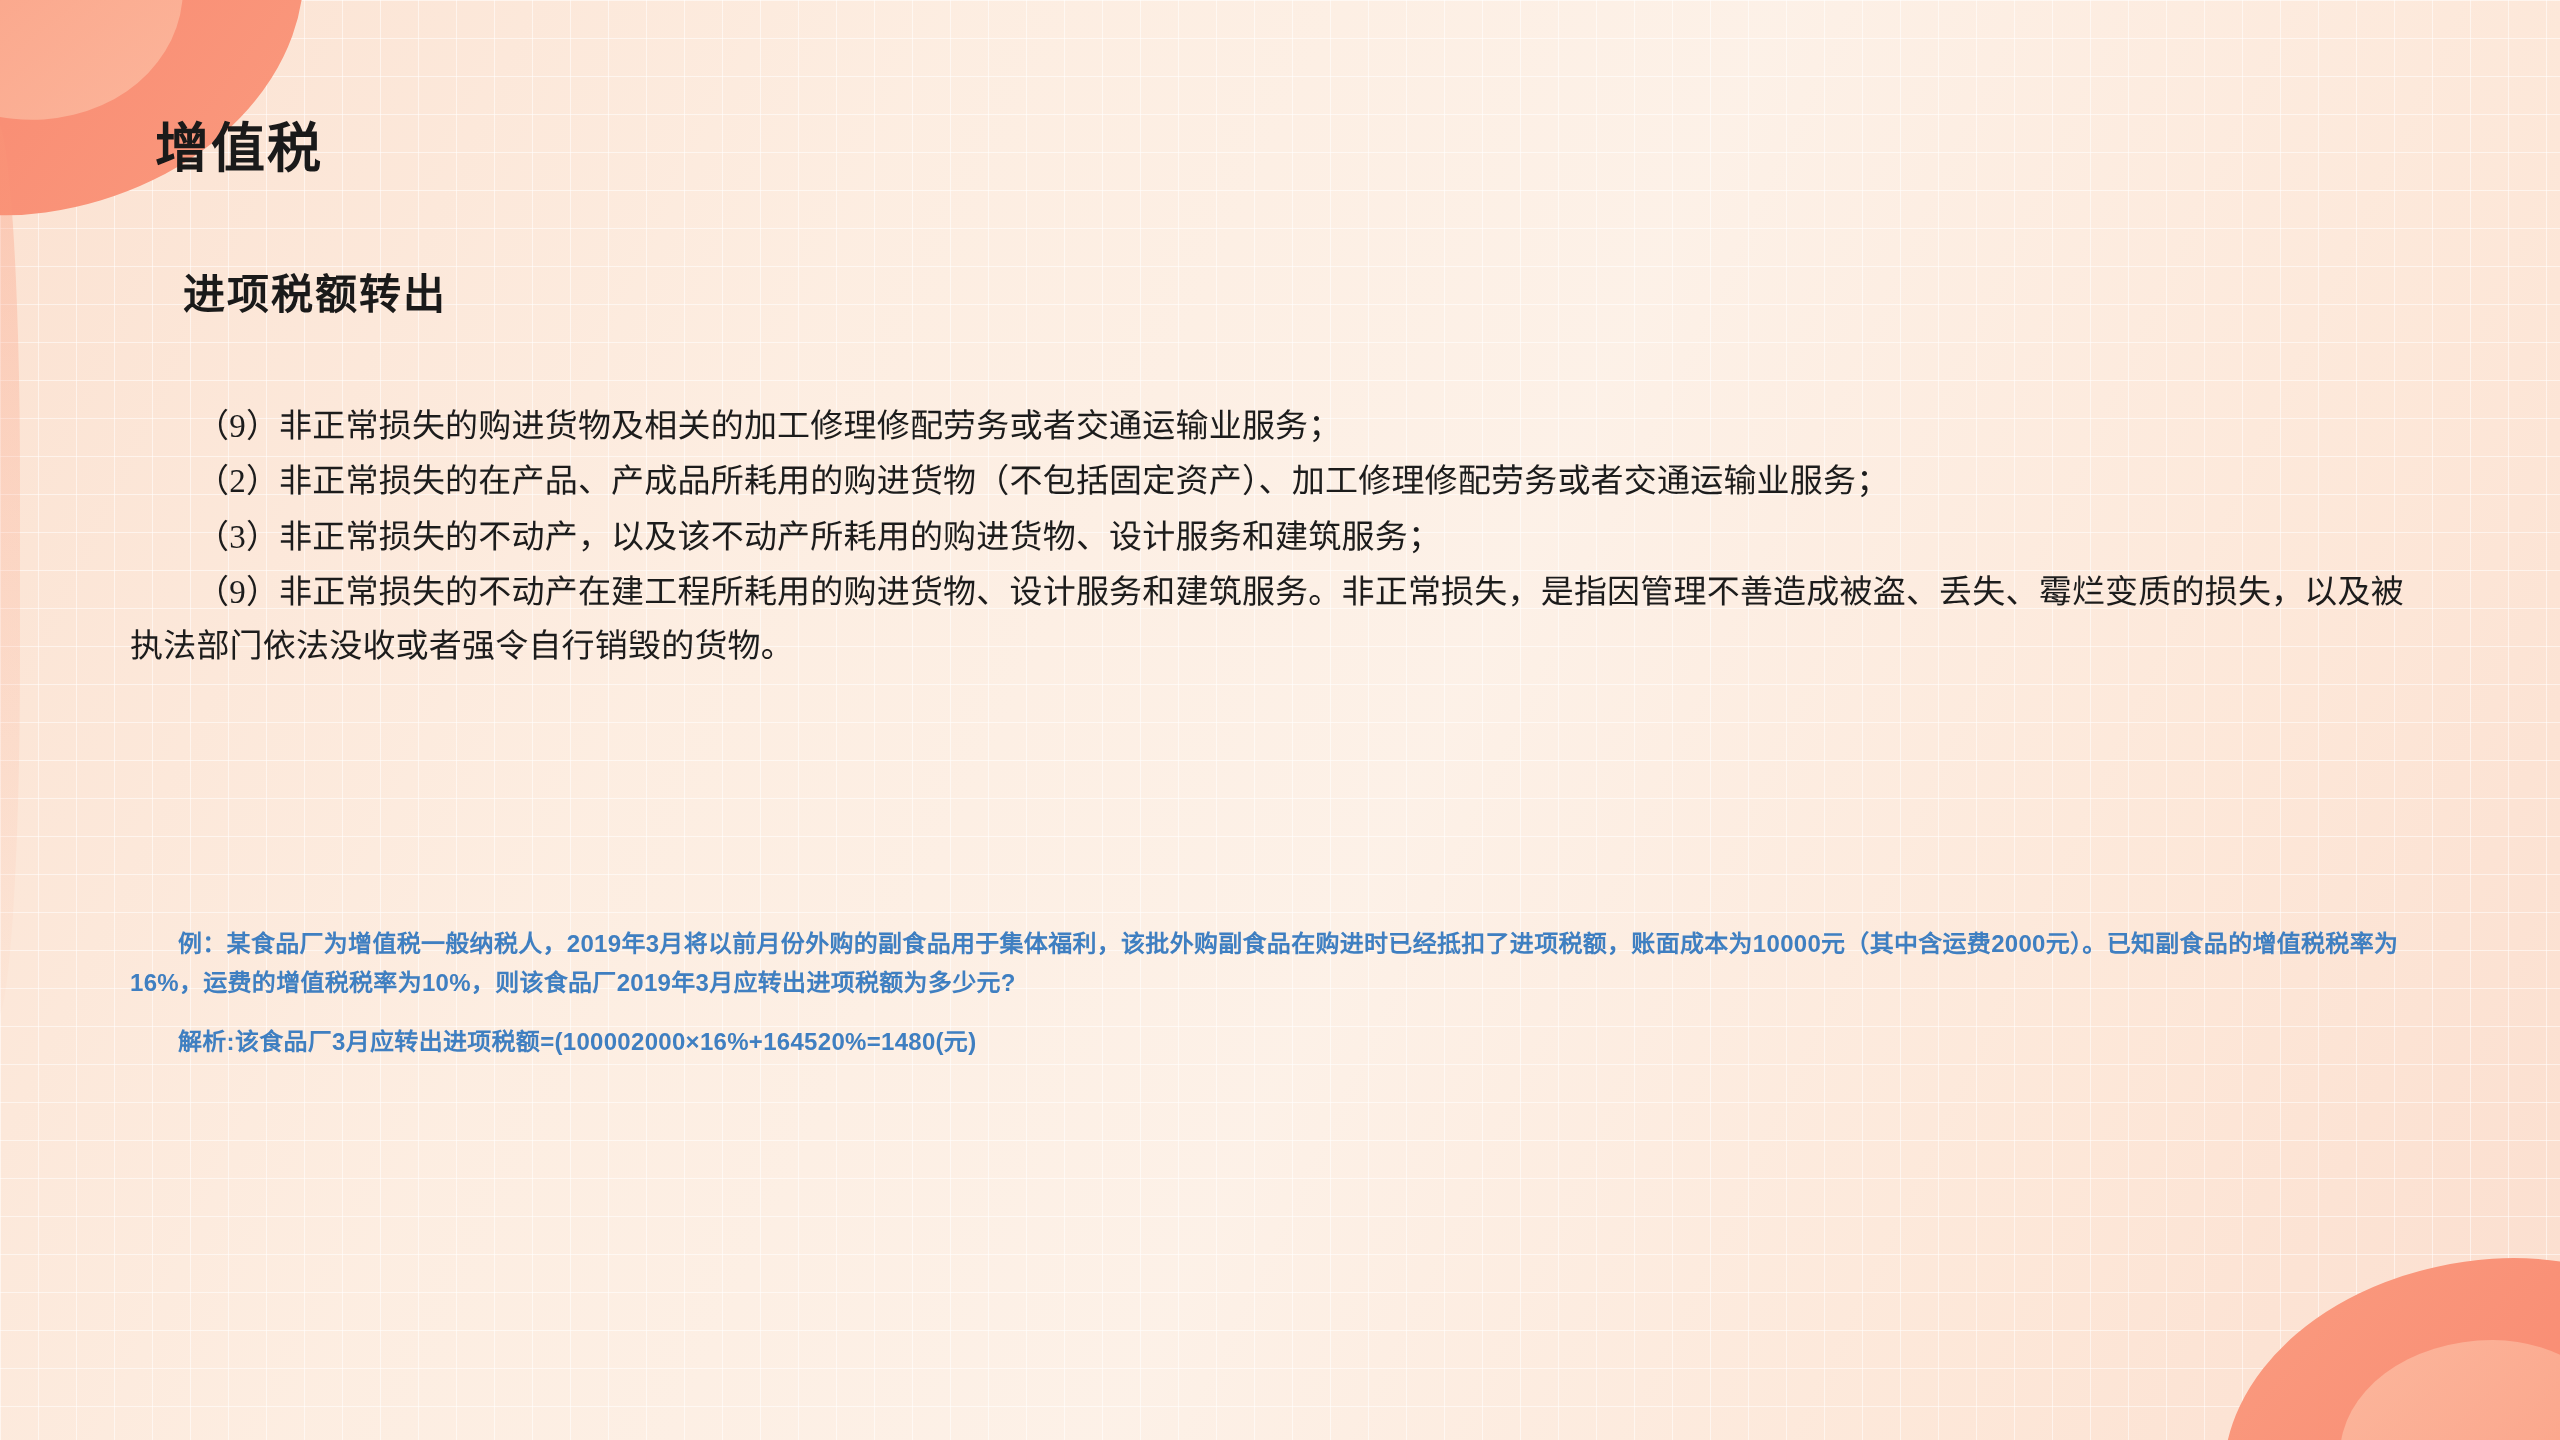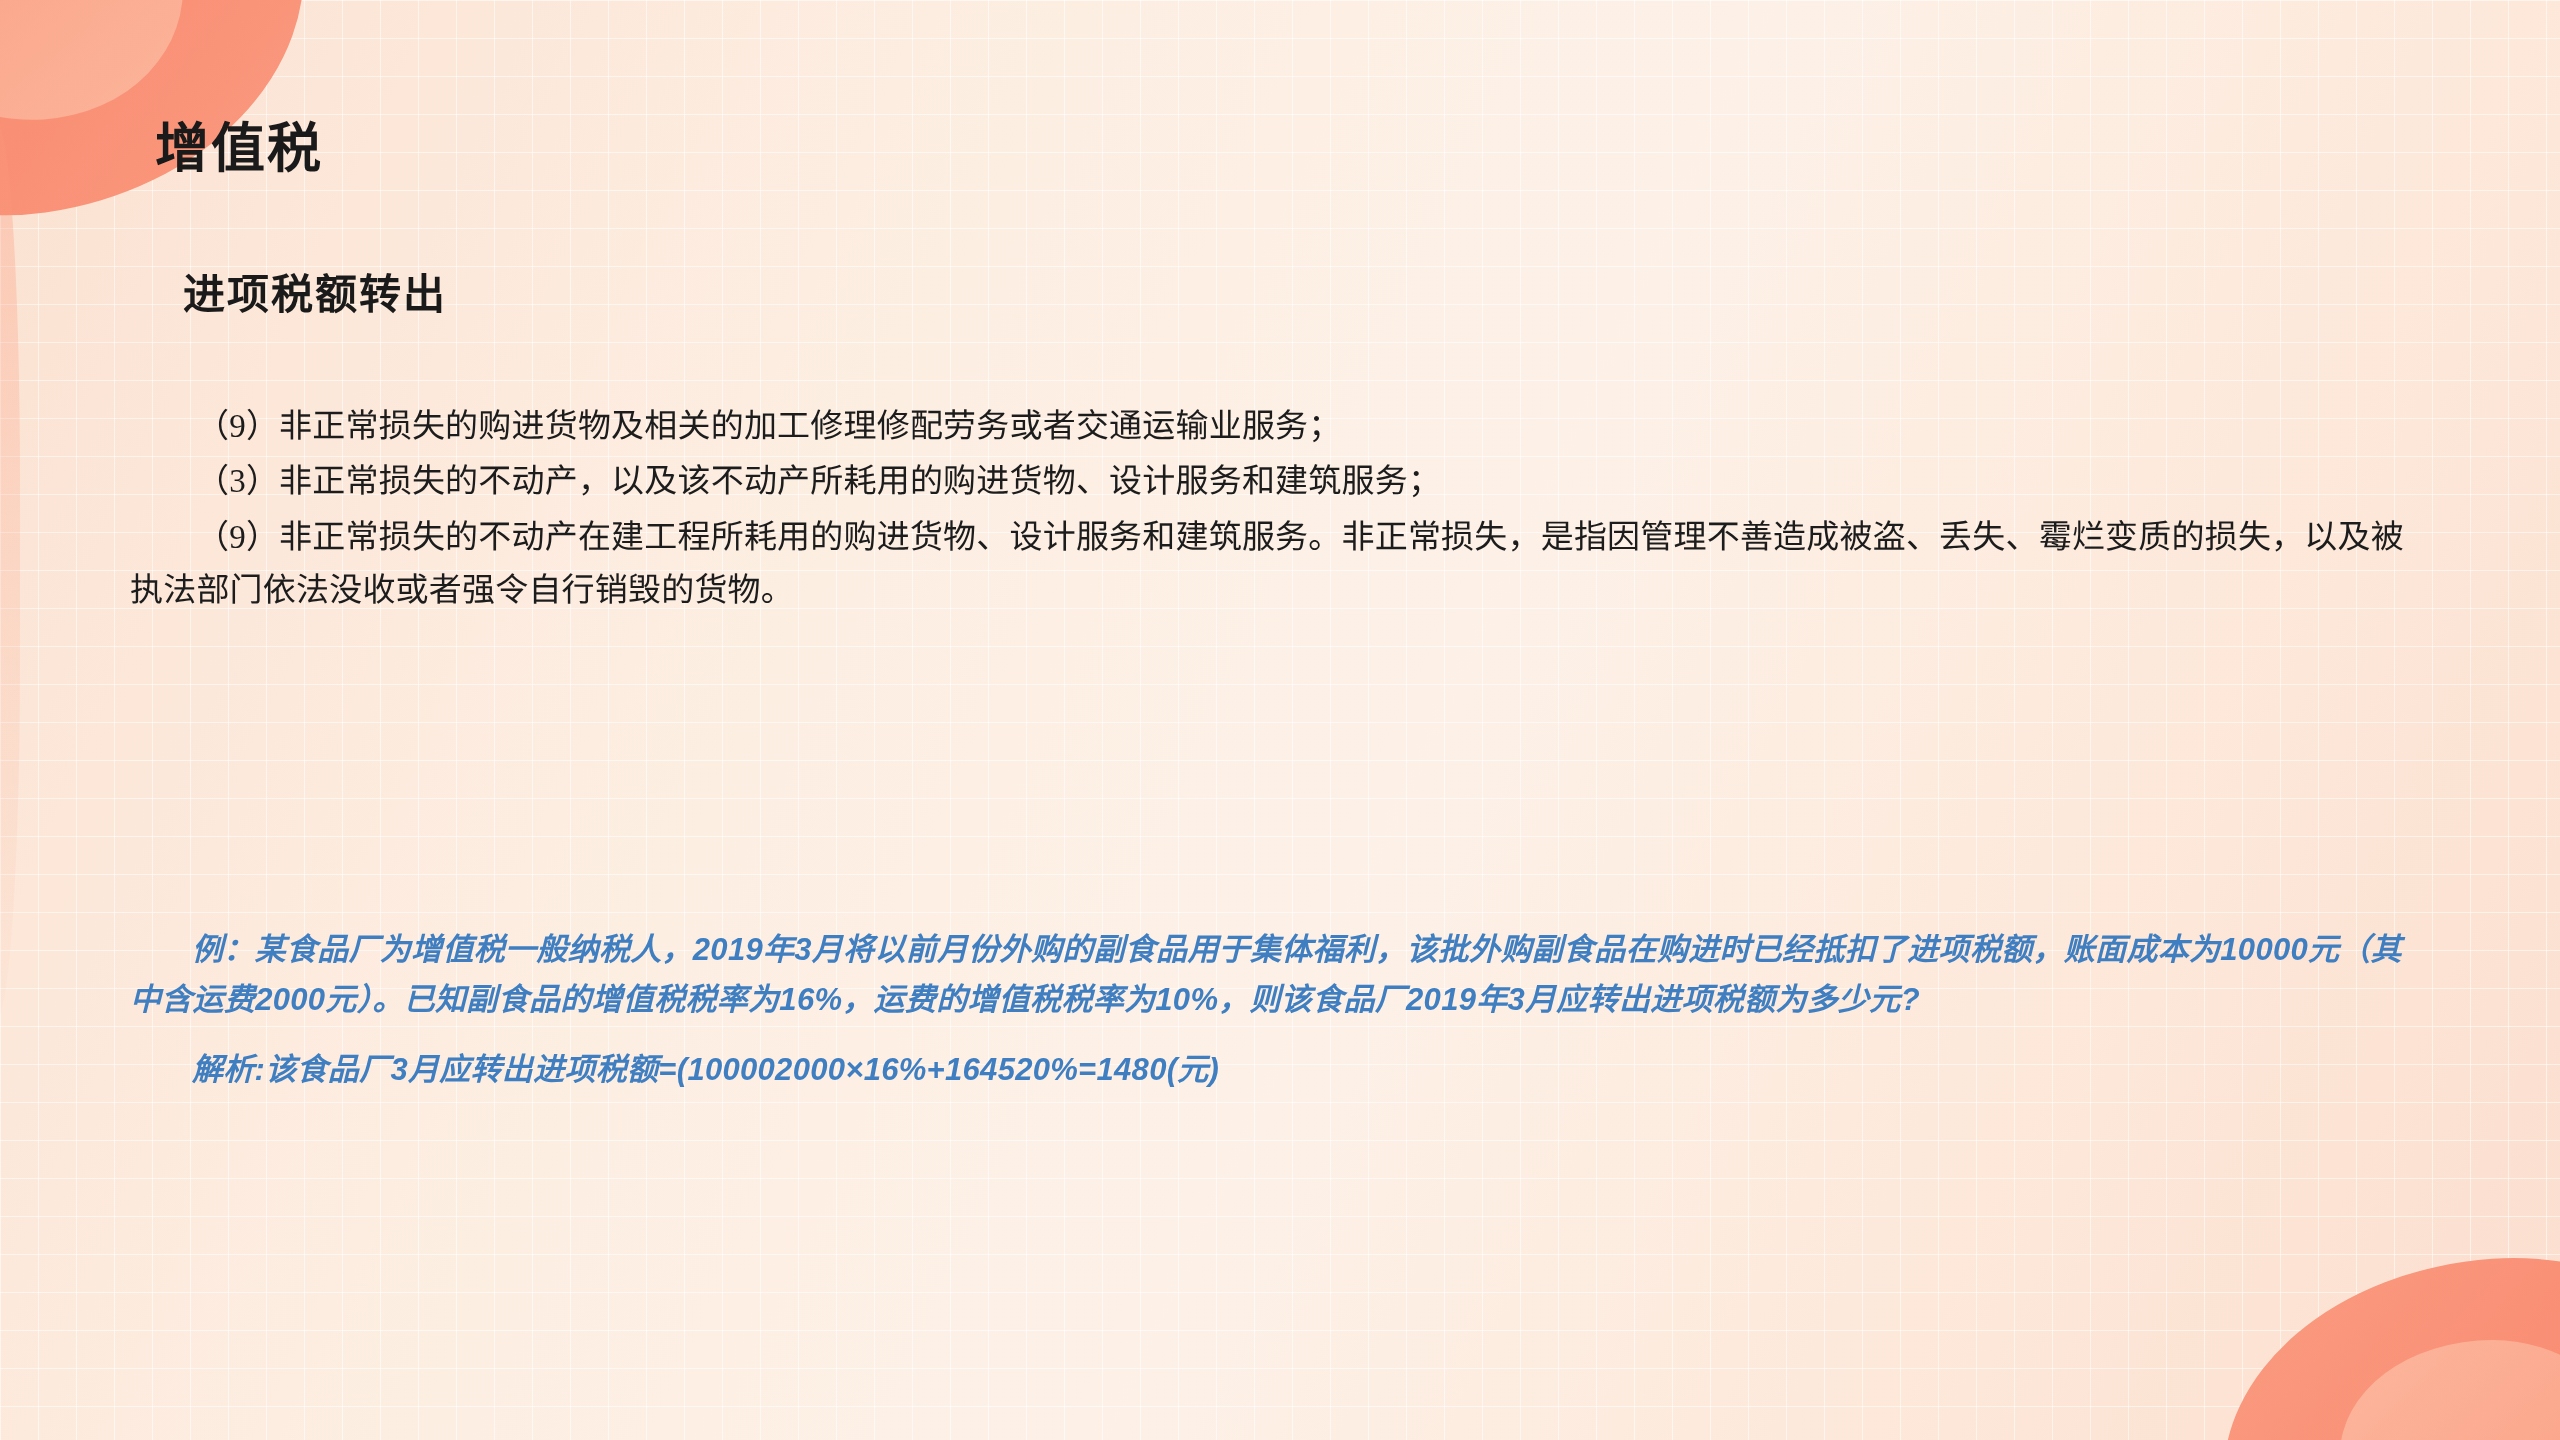"（2）非正常损失的在产品、产成品所耗用的购进货物（不包括固定资产）、加工修理修配" p.para { html: none -> <p>（2）非正常损失的在产品、产成品所耗用的购进货物（不包括固定资产）、加工修理修配劳务或者交通运输业服务；</p> }
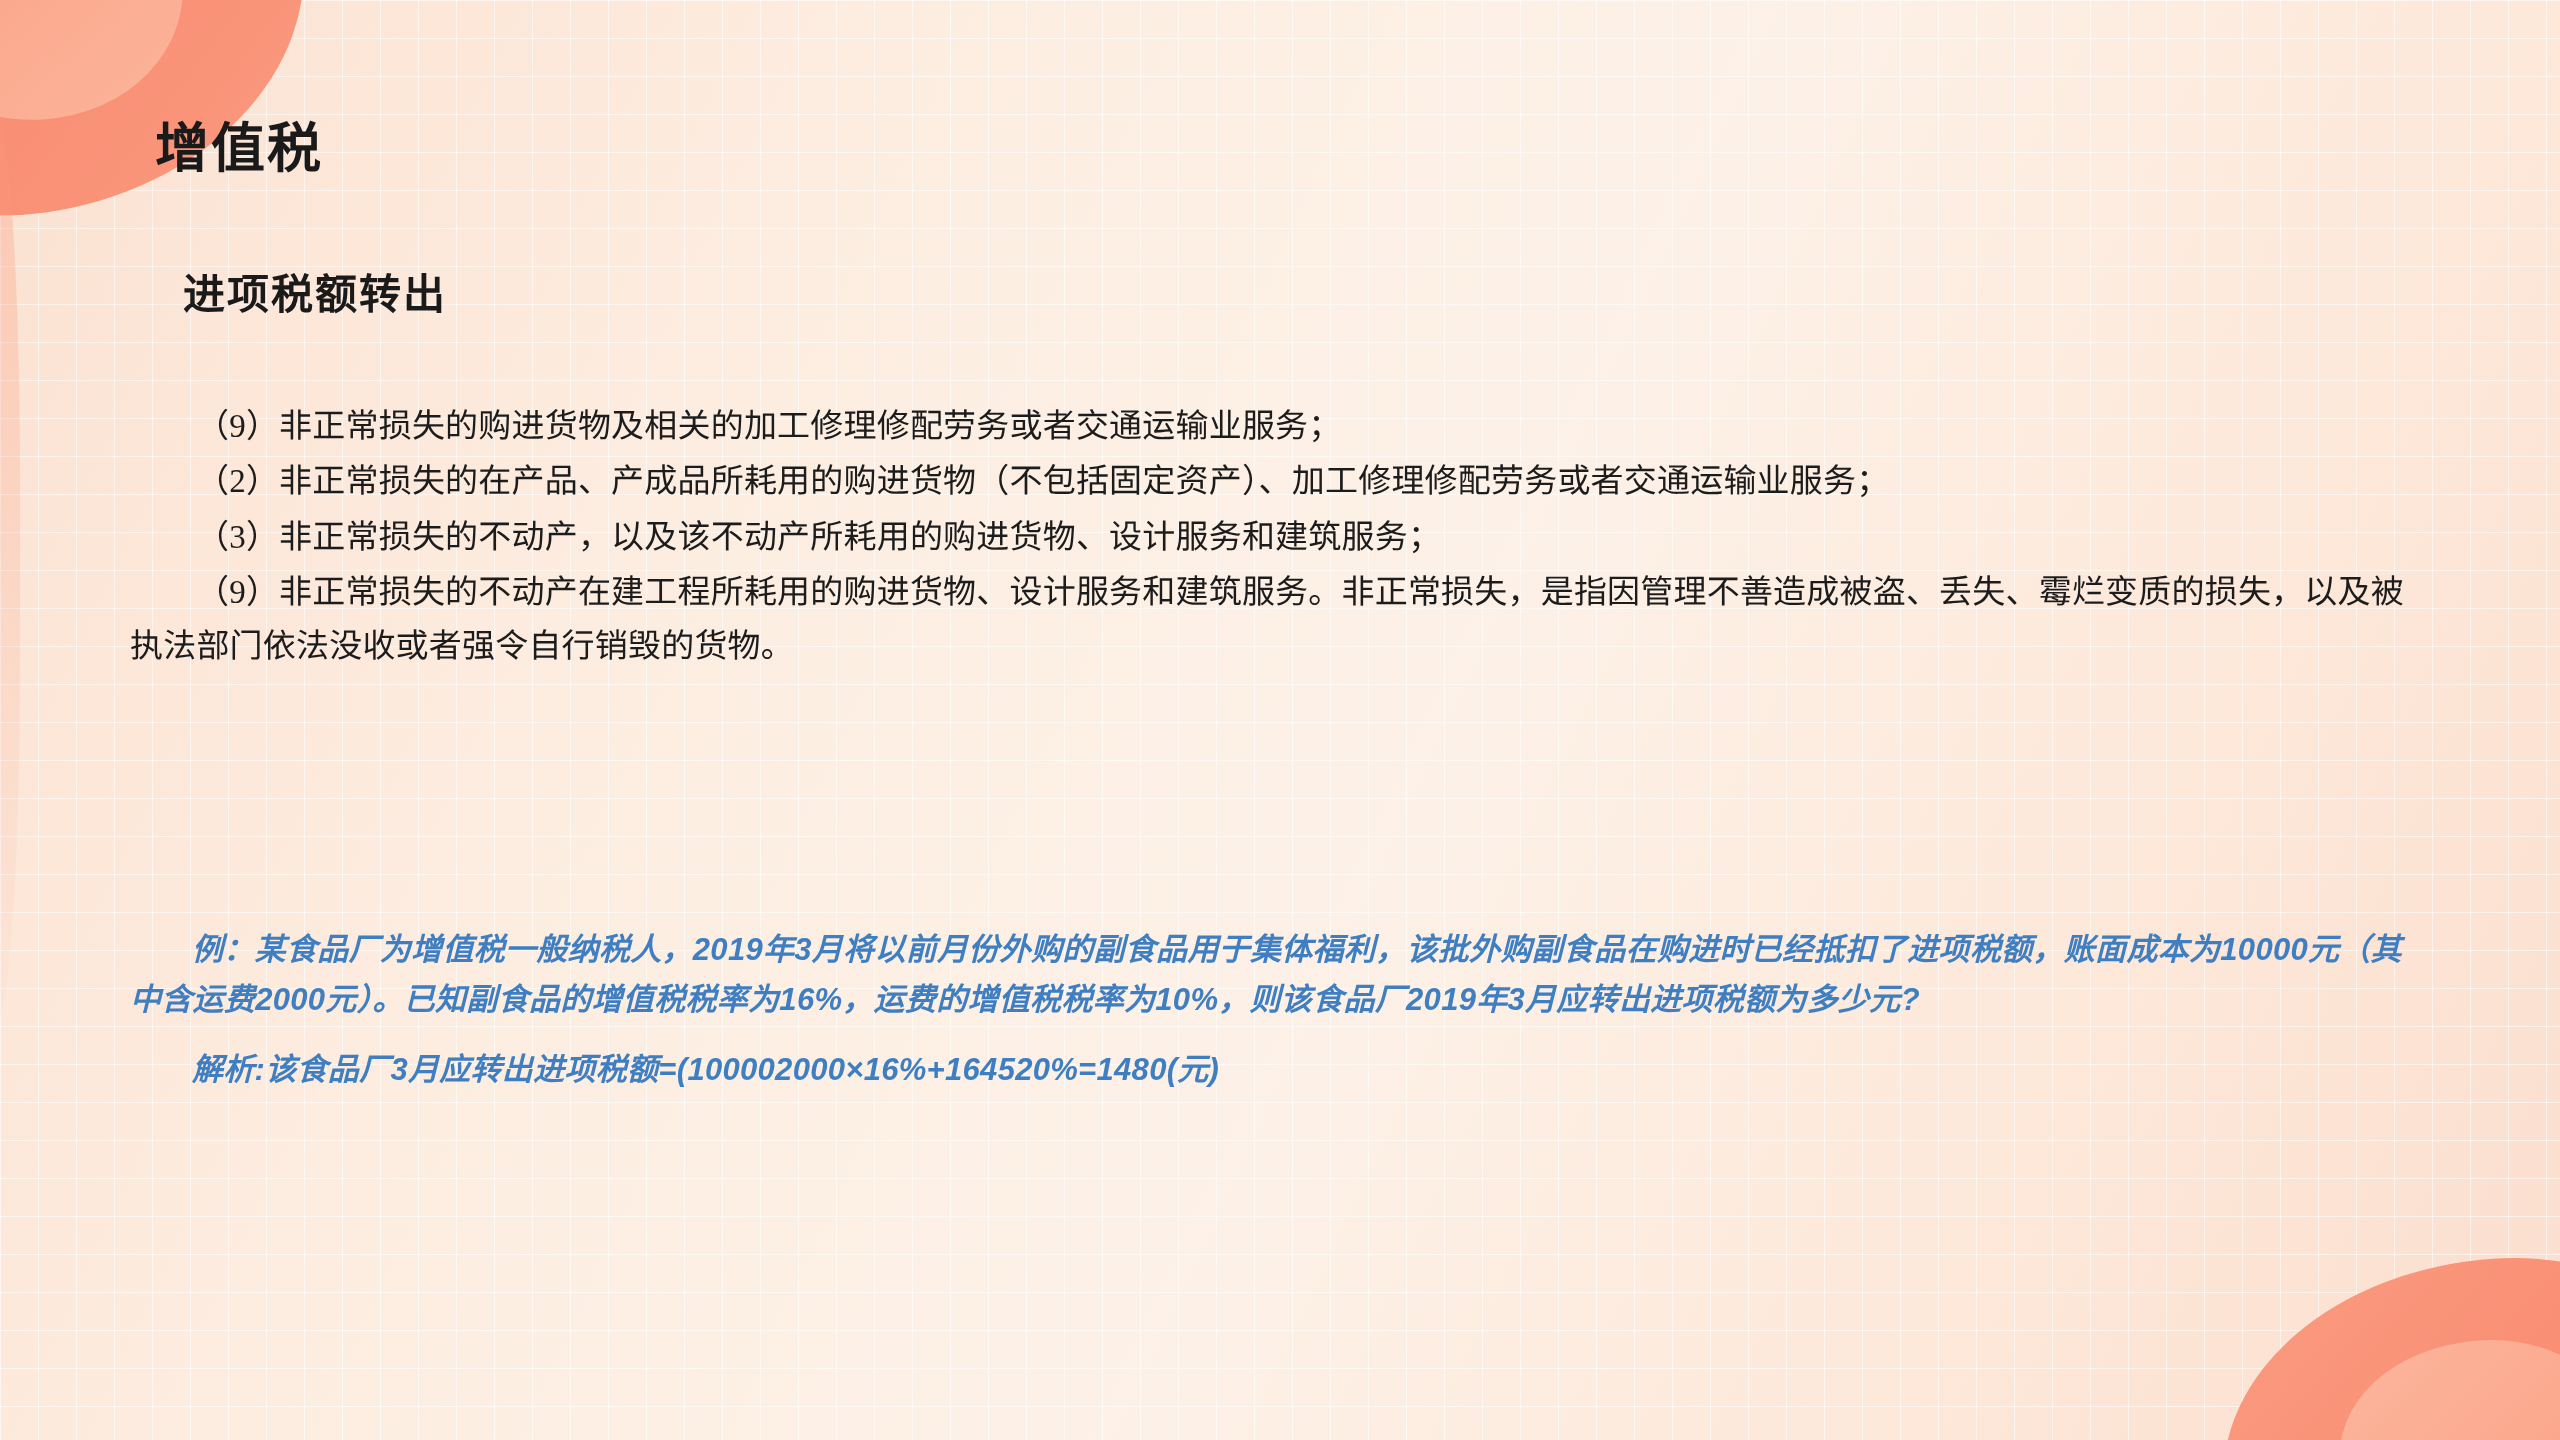"例：某食品厂为增值税一般纳税人，2019年3月将以前月份外购的副食品用于集体福利" .para-blue { font-size: 31px -> 24px; font-style: italic -> none }
